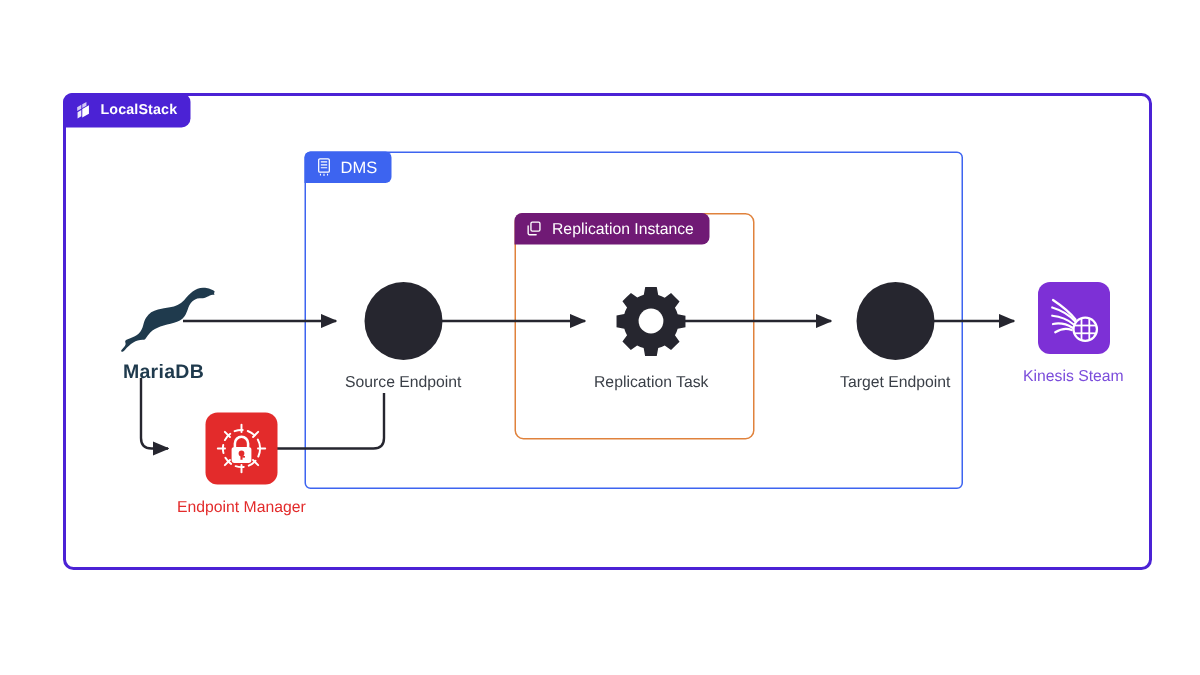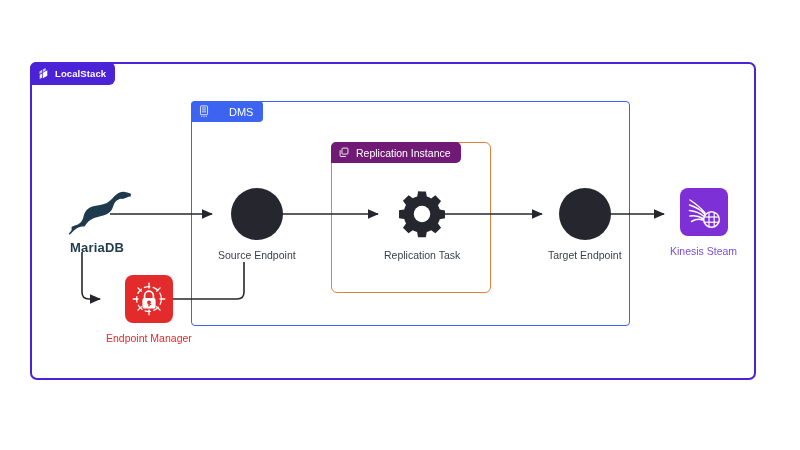"LocalStack" #canvas { left: 0 -> 12px }
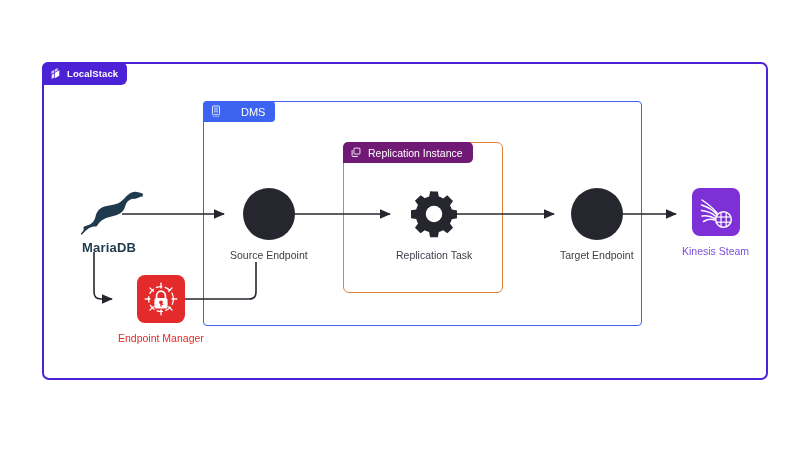"DMS" #dms-badge { gap: 19px -> 5px }
